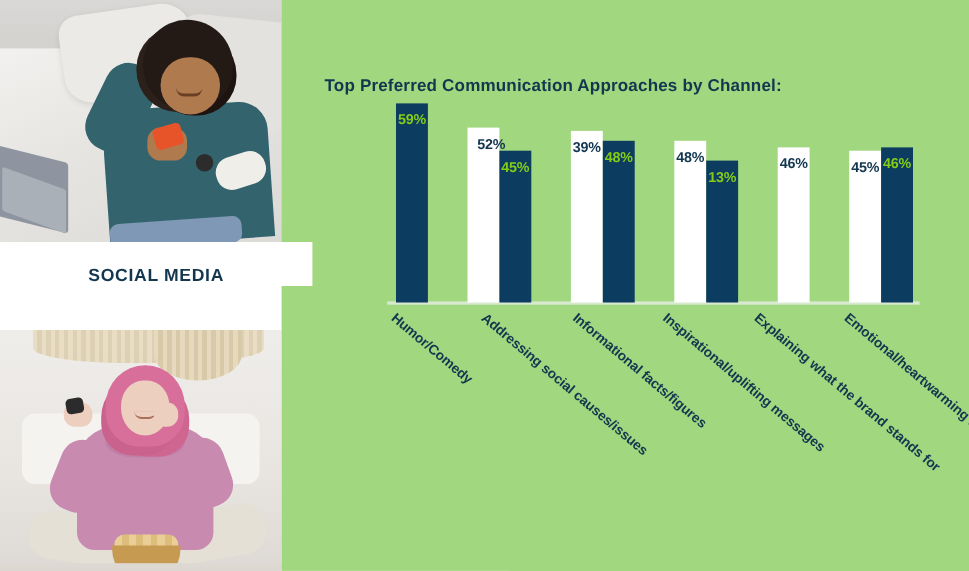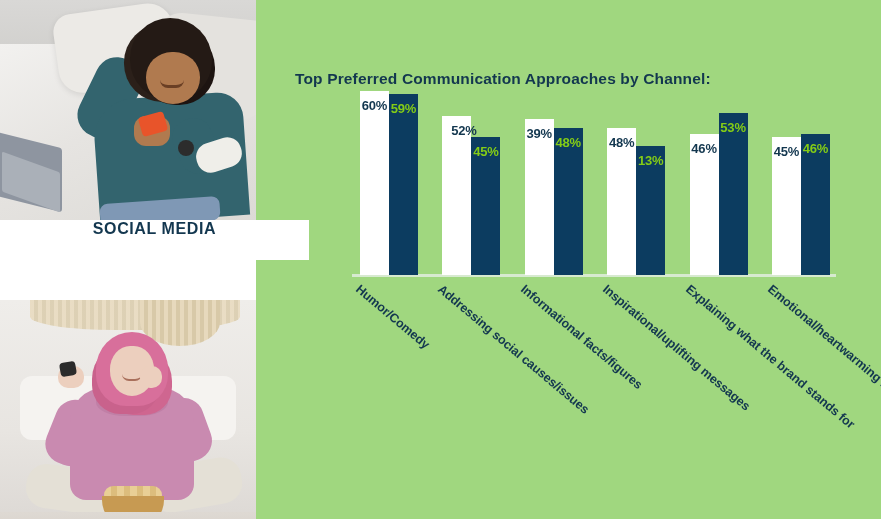"60%" div.bar { html: <div> <span>60%</span> </div> -> none }
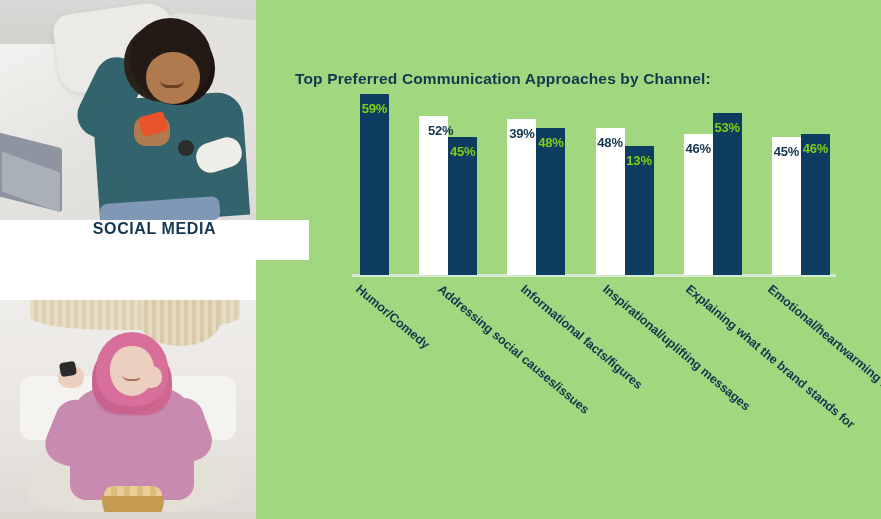"53%" div.bar { html: <div> <span>53%</span> </div> -> none }
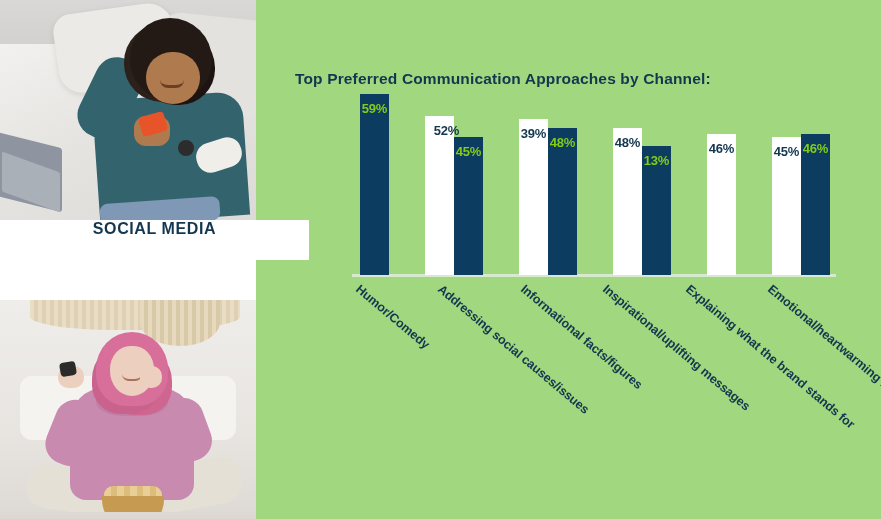"SOCIAL MEDIA" .legend { align-items: flex-start -> flex-end; width: 309px -> 284px }
